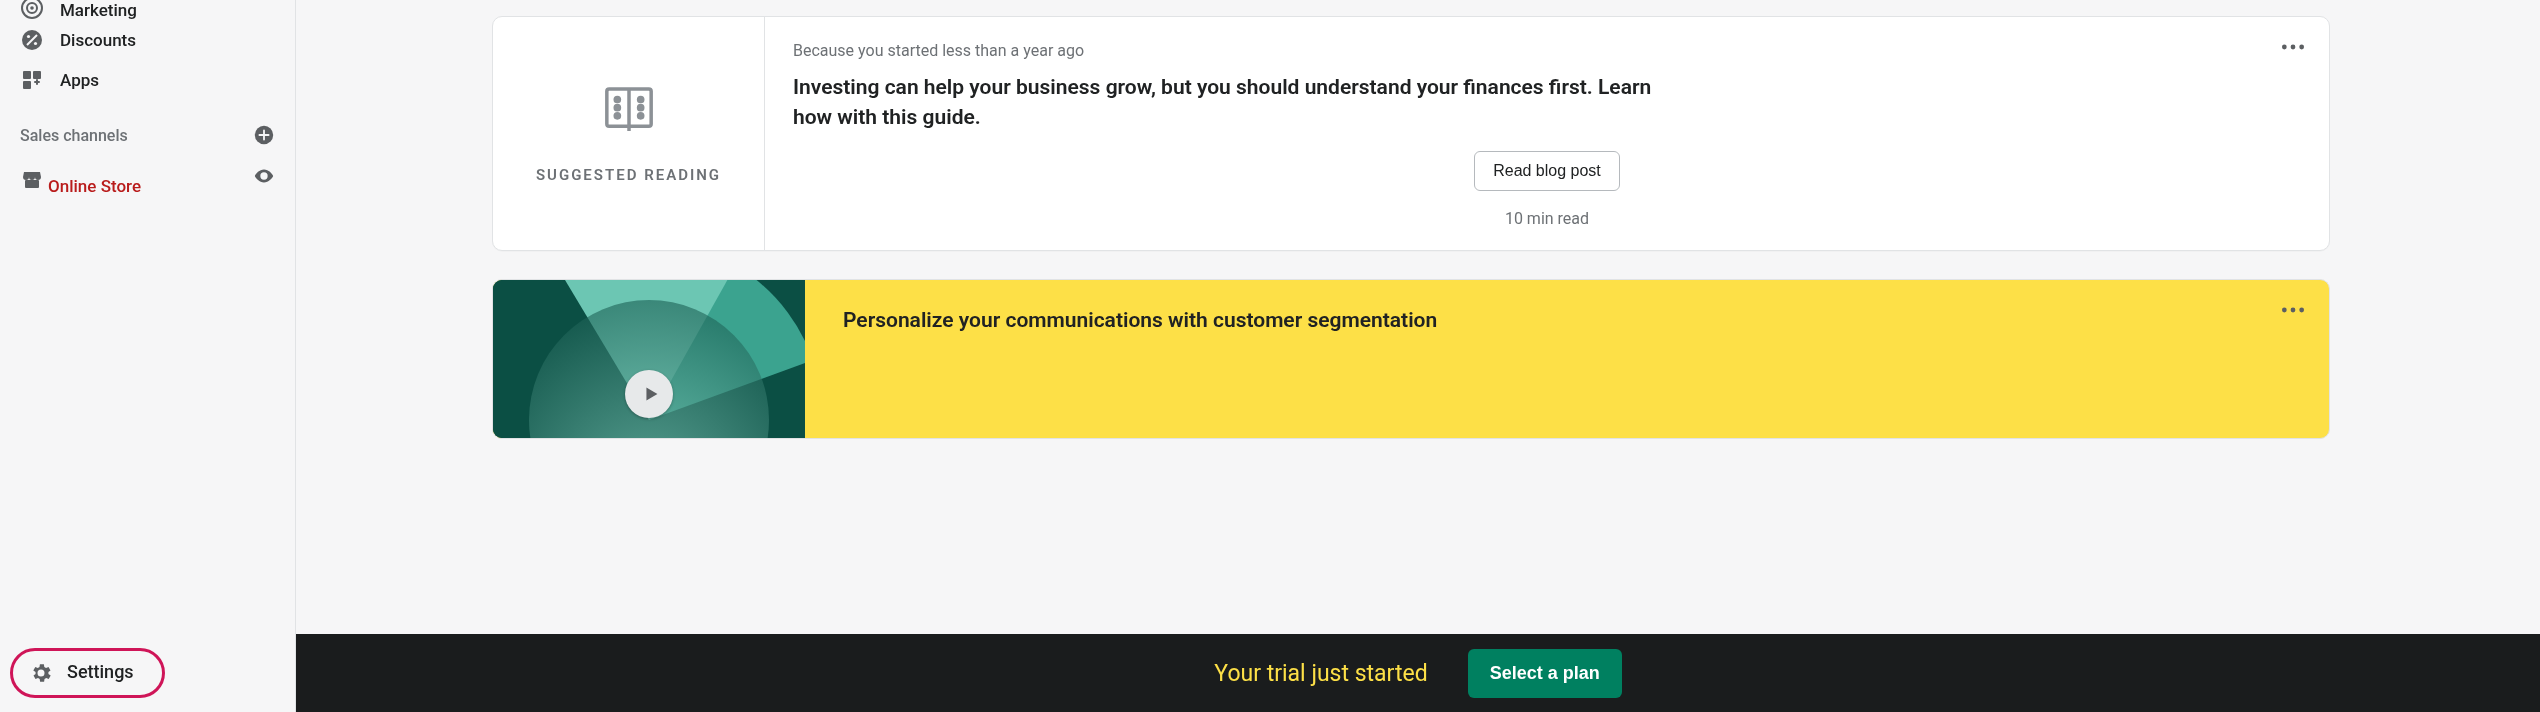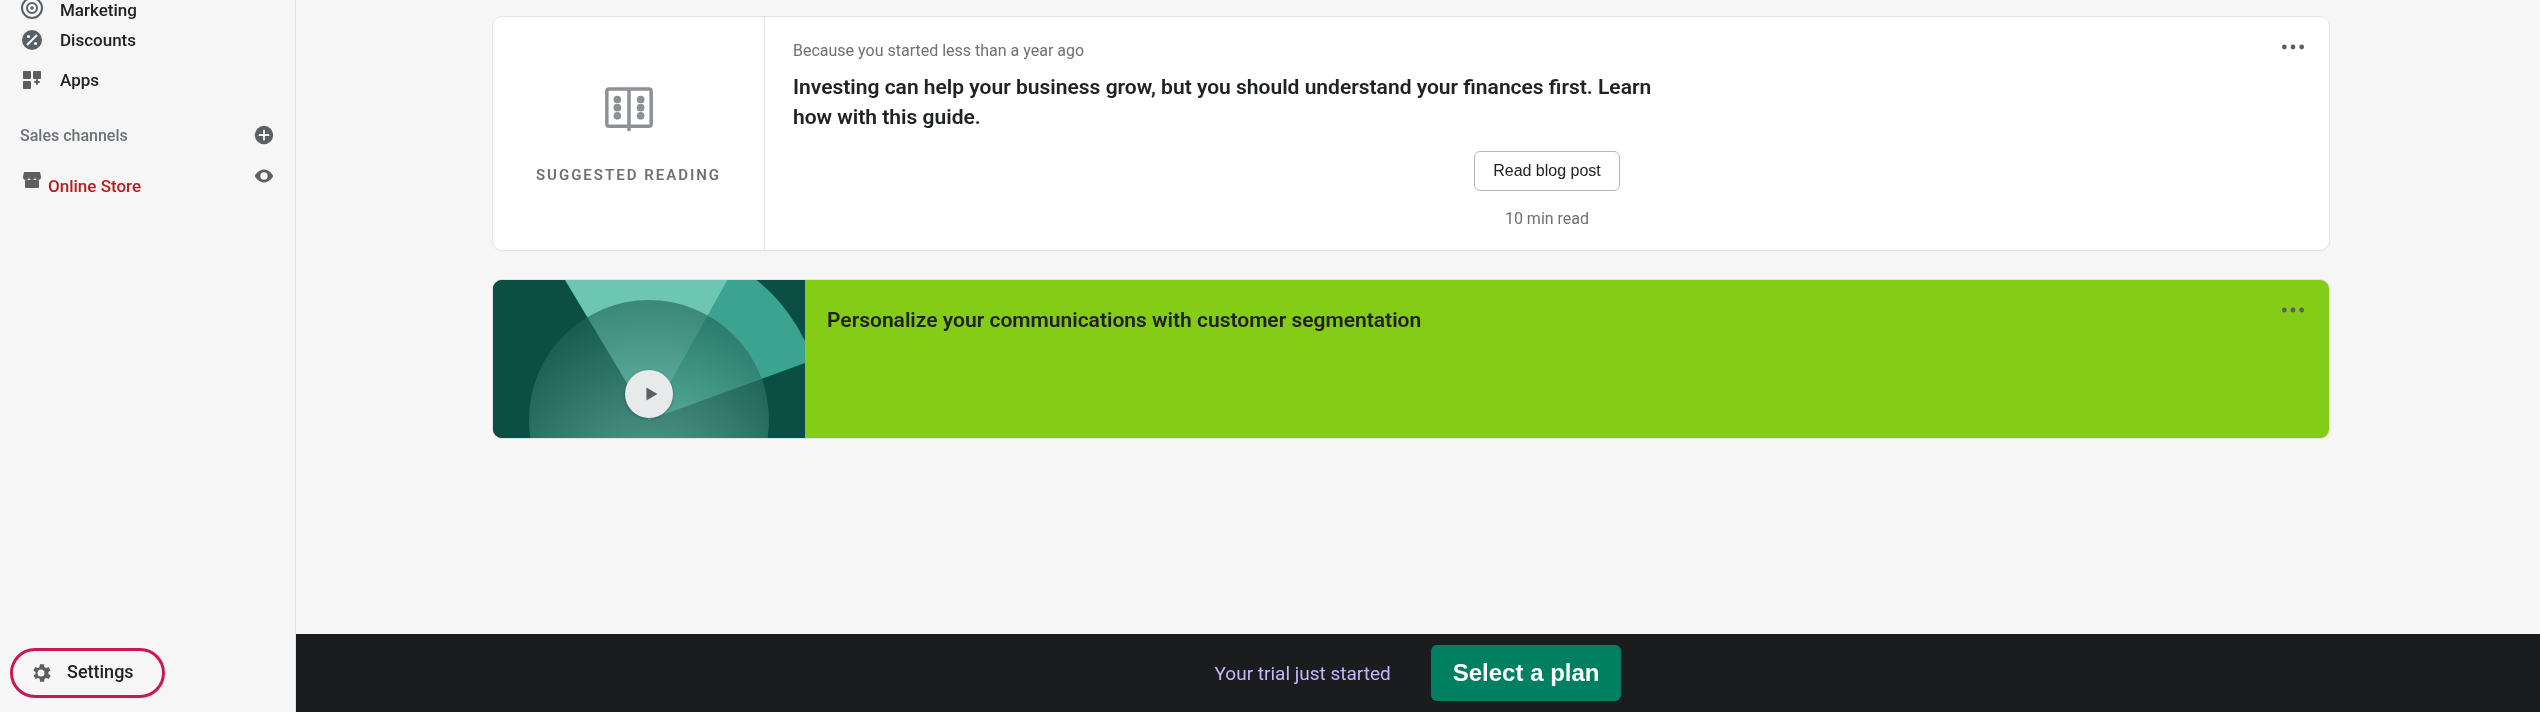"Personalize your communications with" .card2 { background: #84cc16 -> #fde047; gap: none -> 16px }
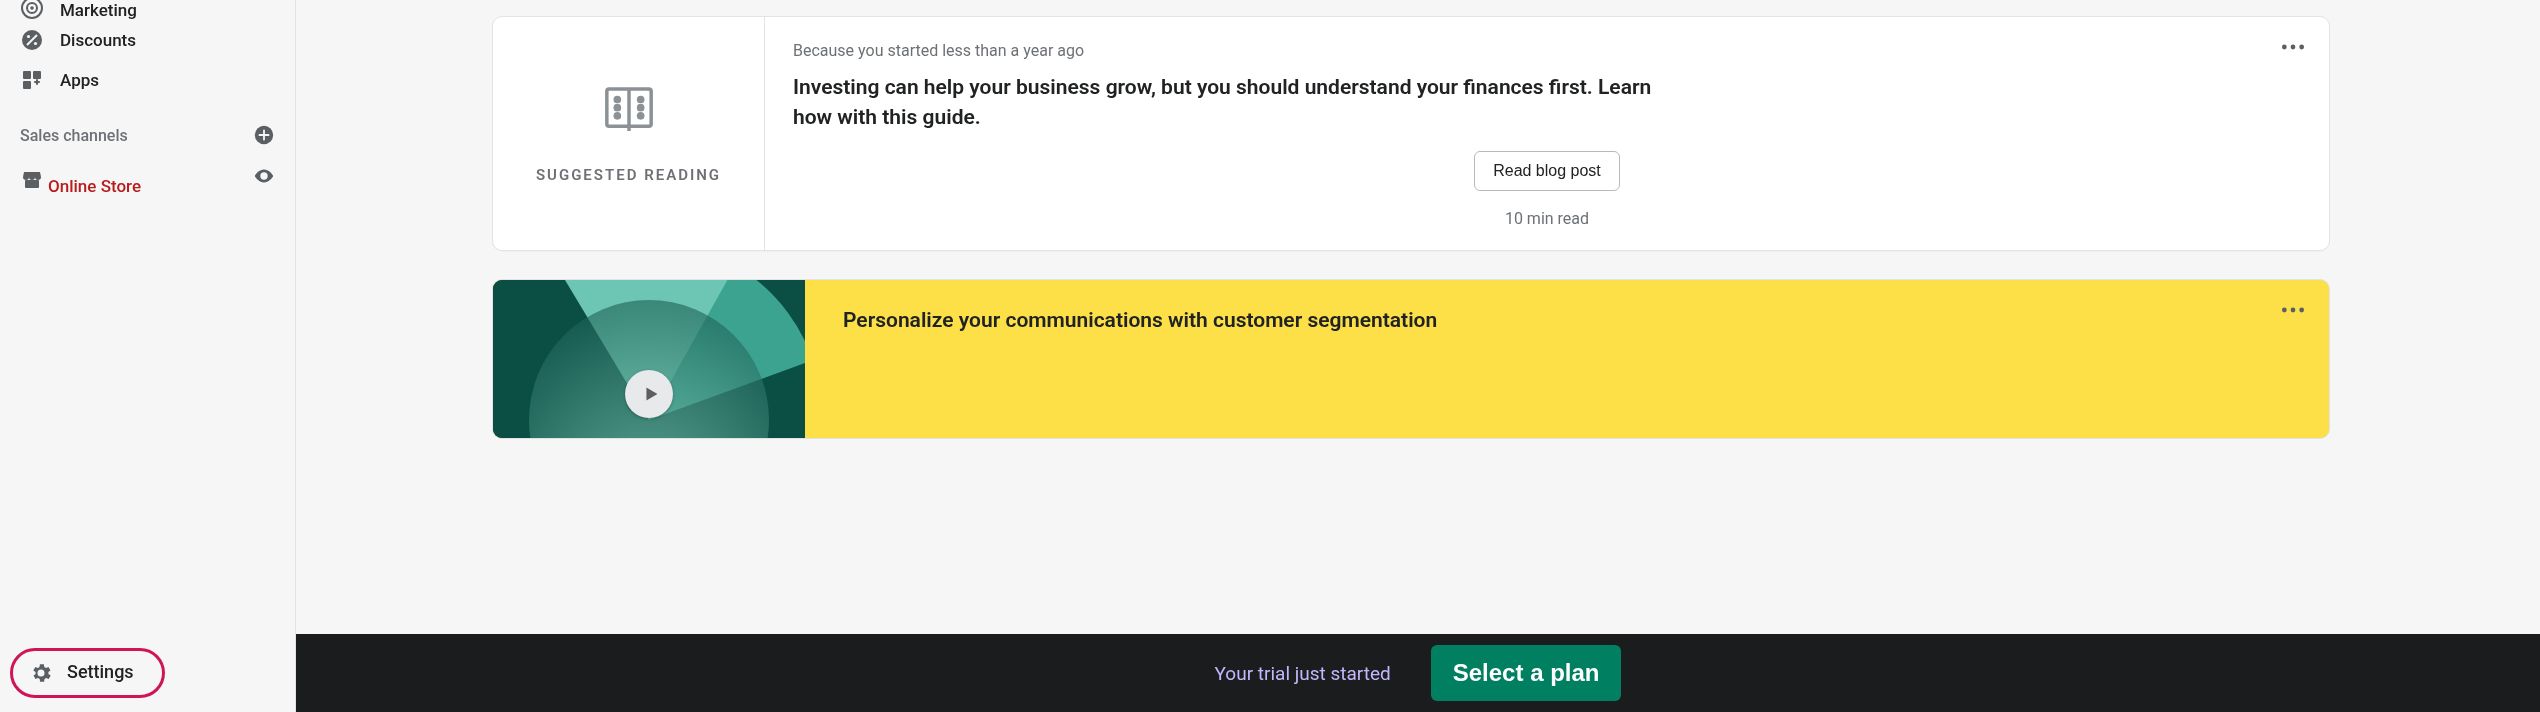"Your trial just started" .bottombar .msg { color: #c4b5fd -> #fde047; font-size: 19px -> 23px }
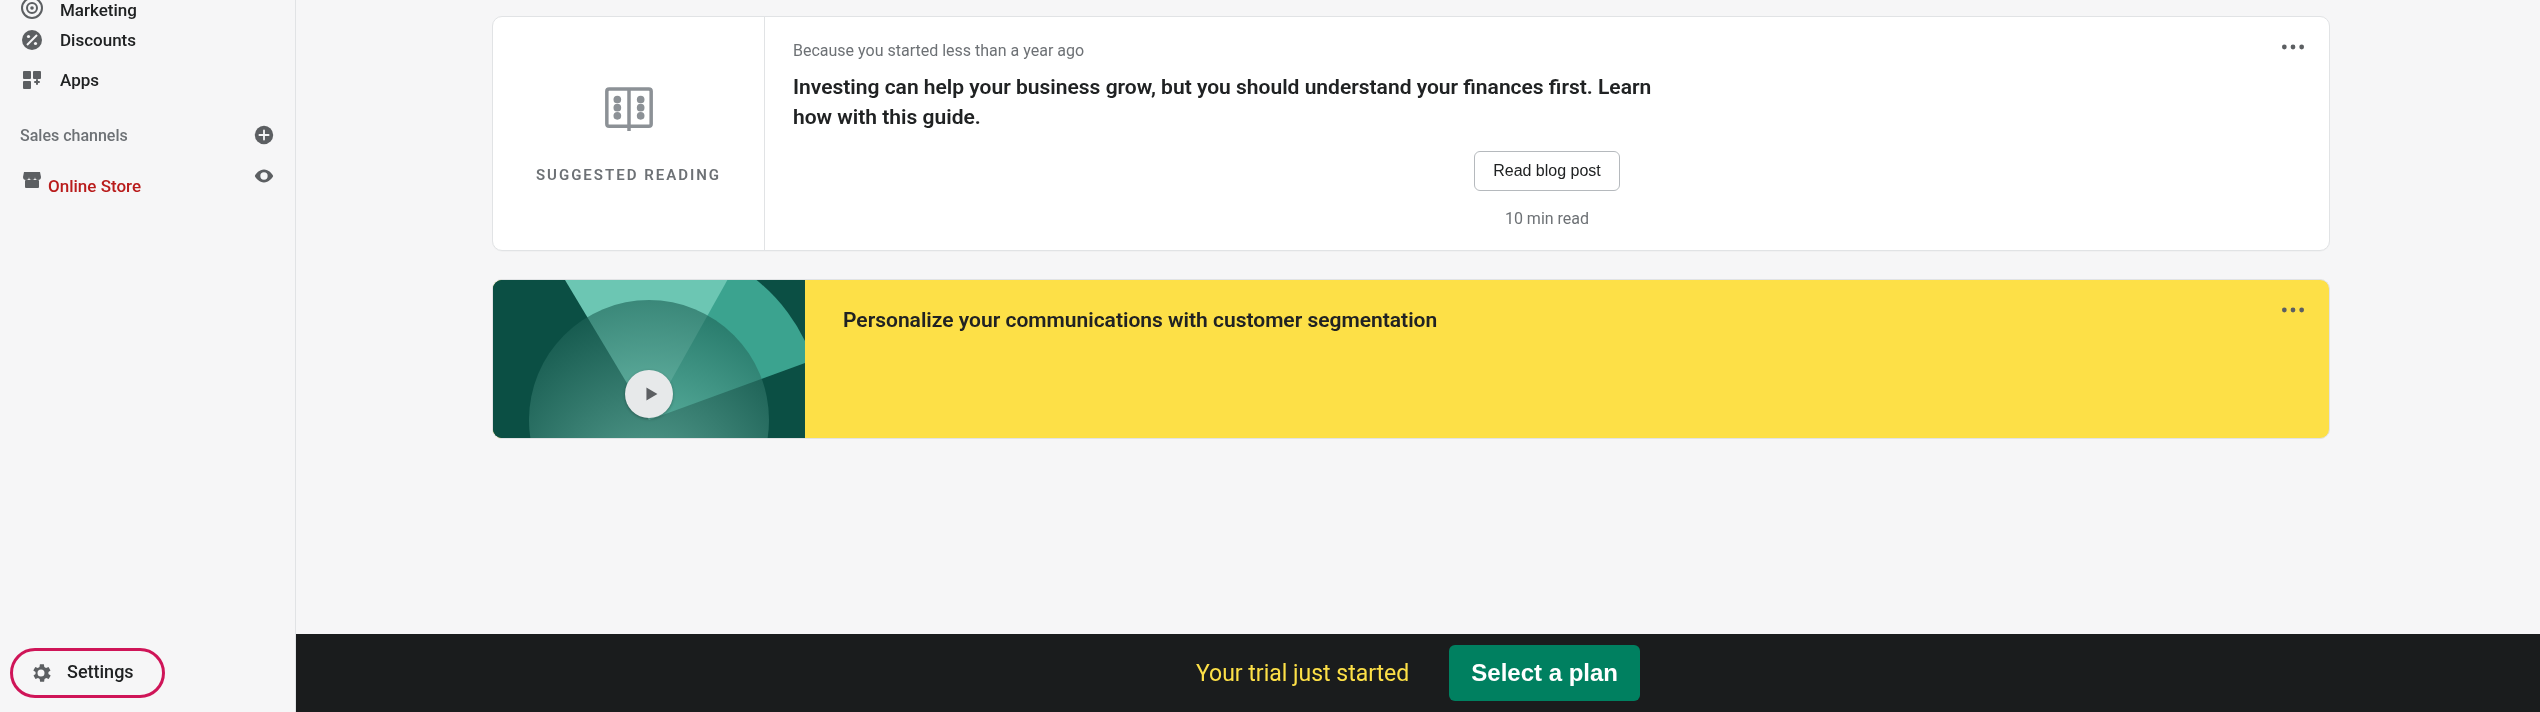"Select a plan" .btn-primary { font-size: 24px -> 18px }
